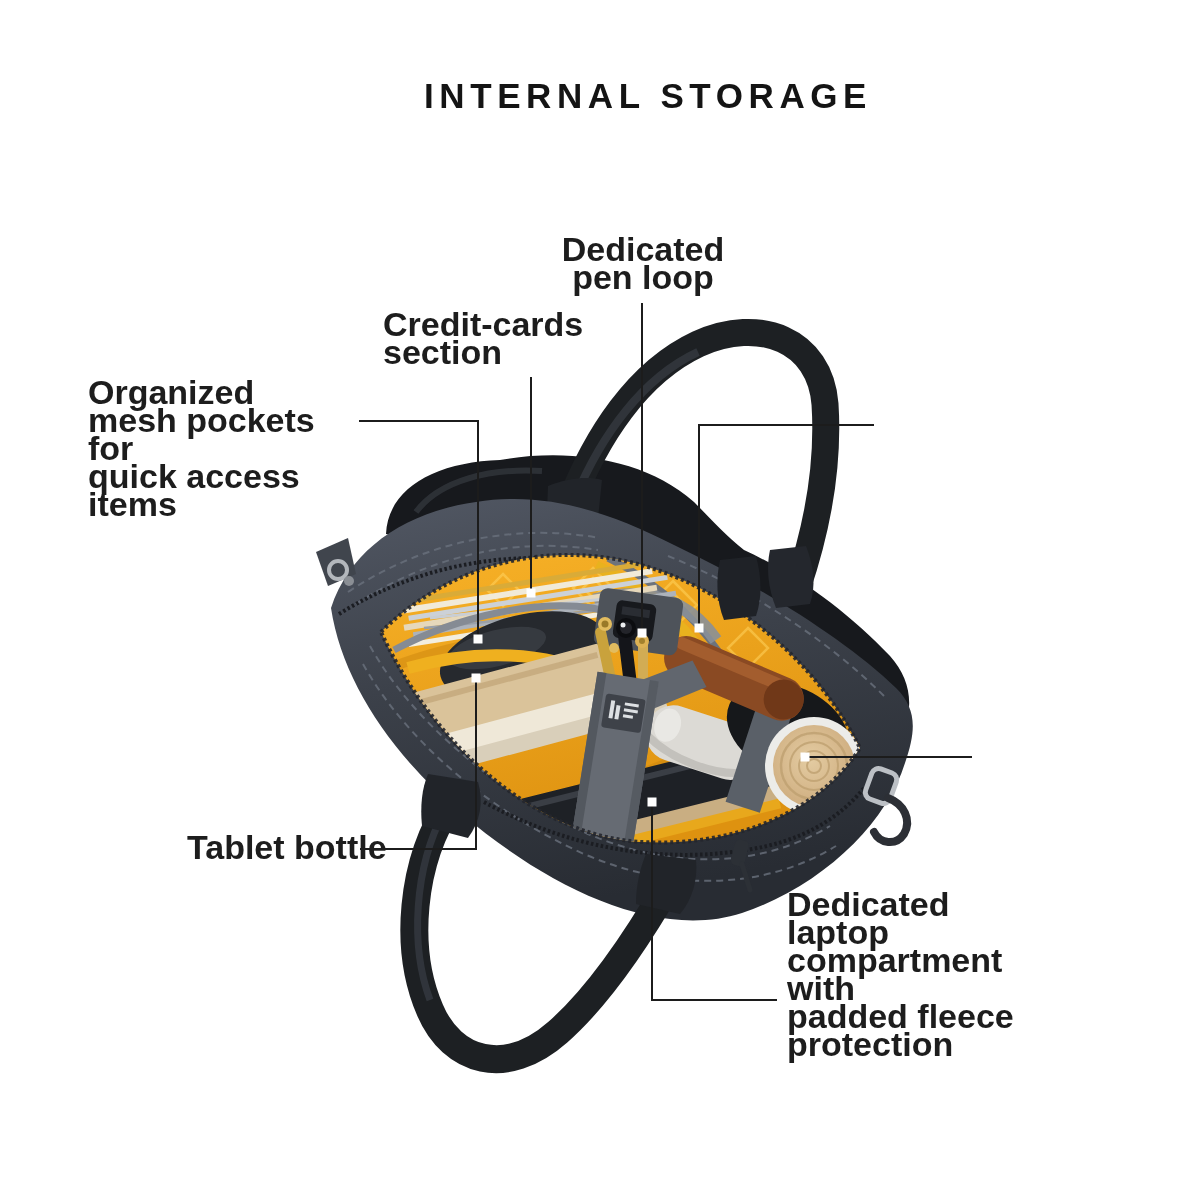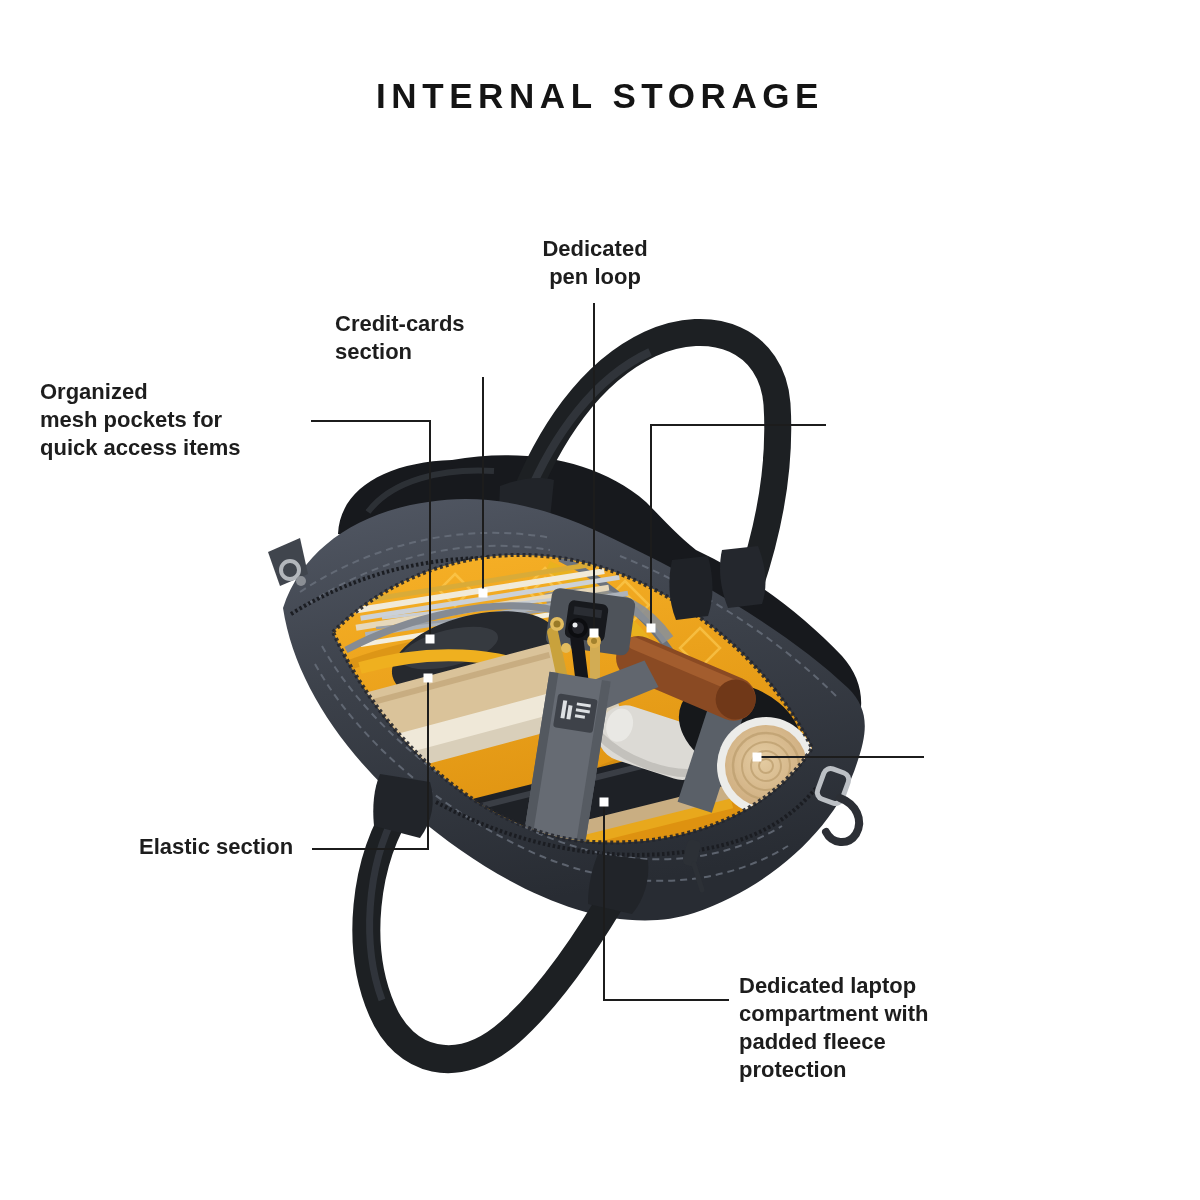"INTERNAL STORAGE" .stage { margin-left: none -> 48px }
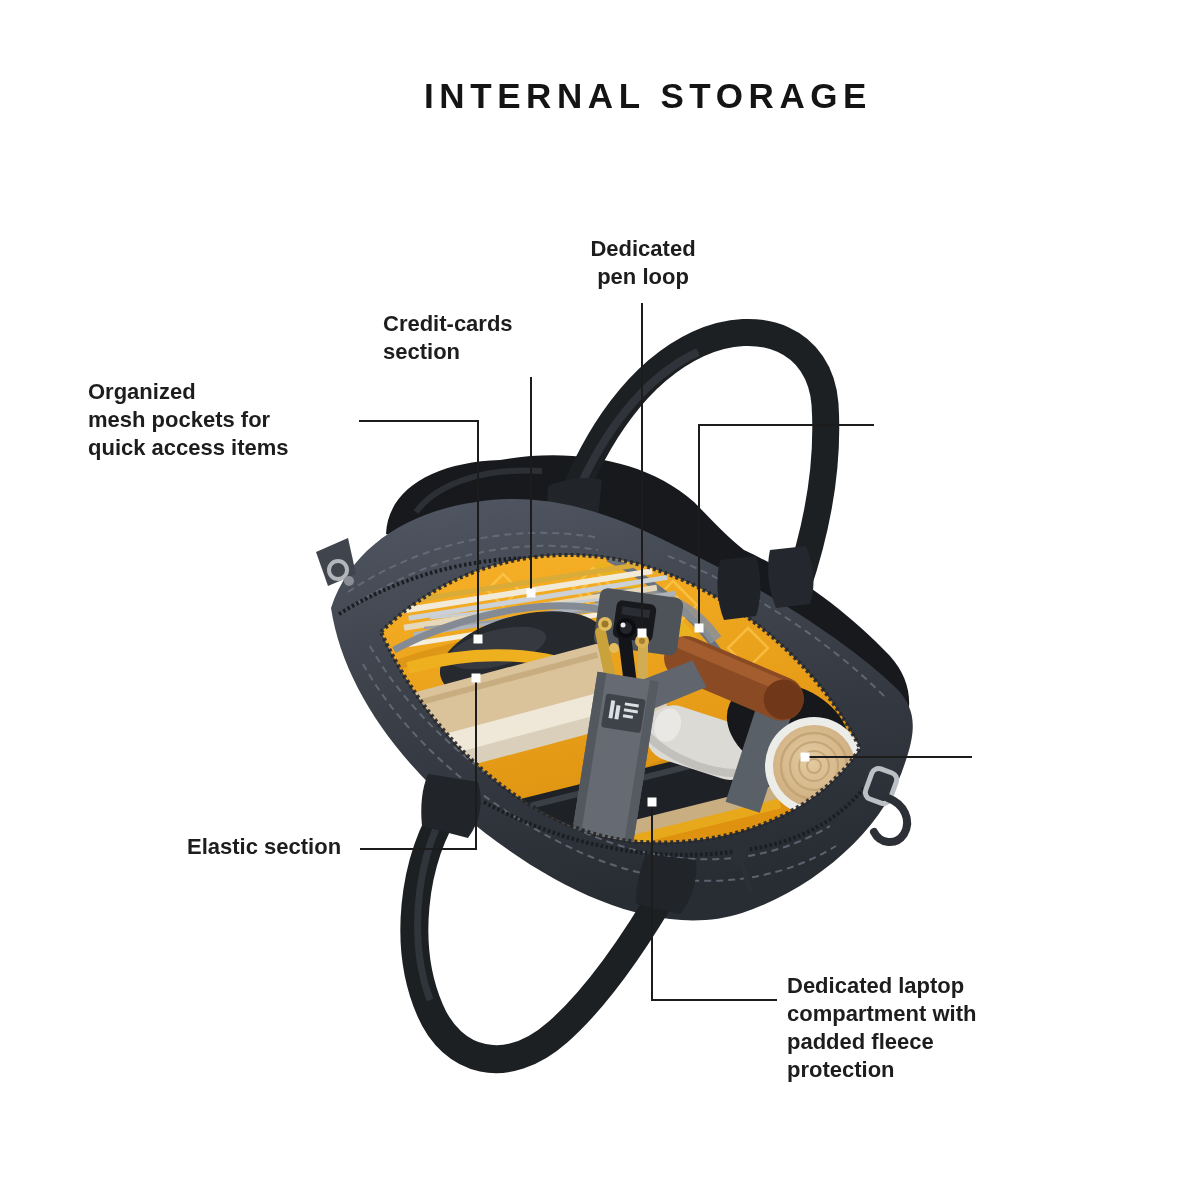"Dedicated" .label { font-size: 22px -> 34px }
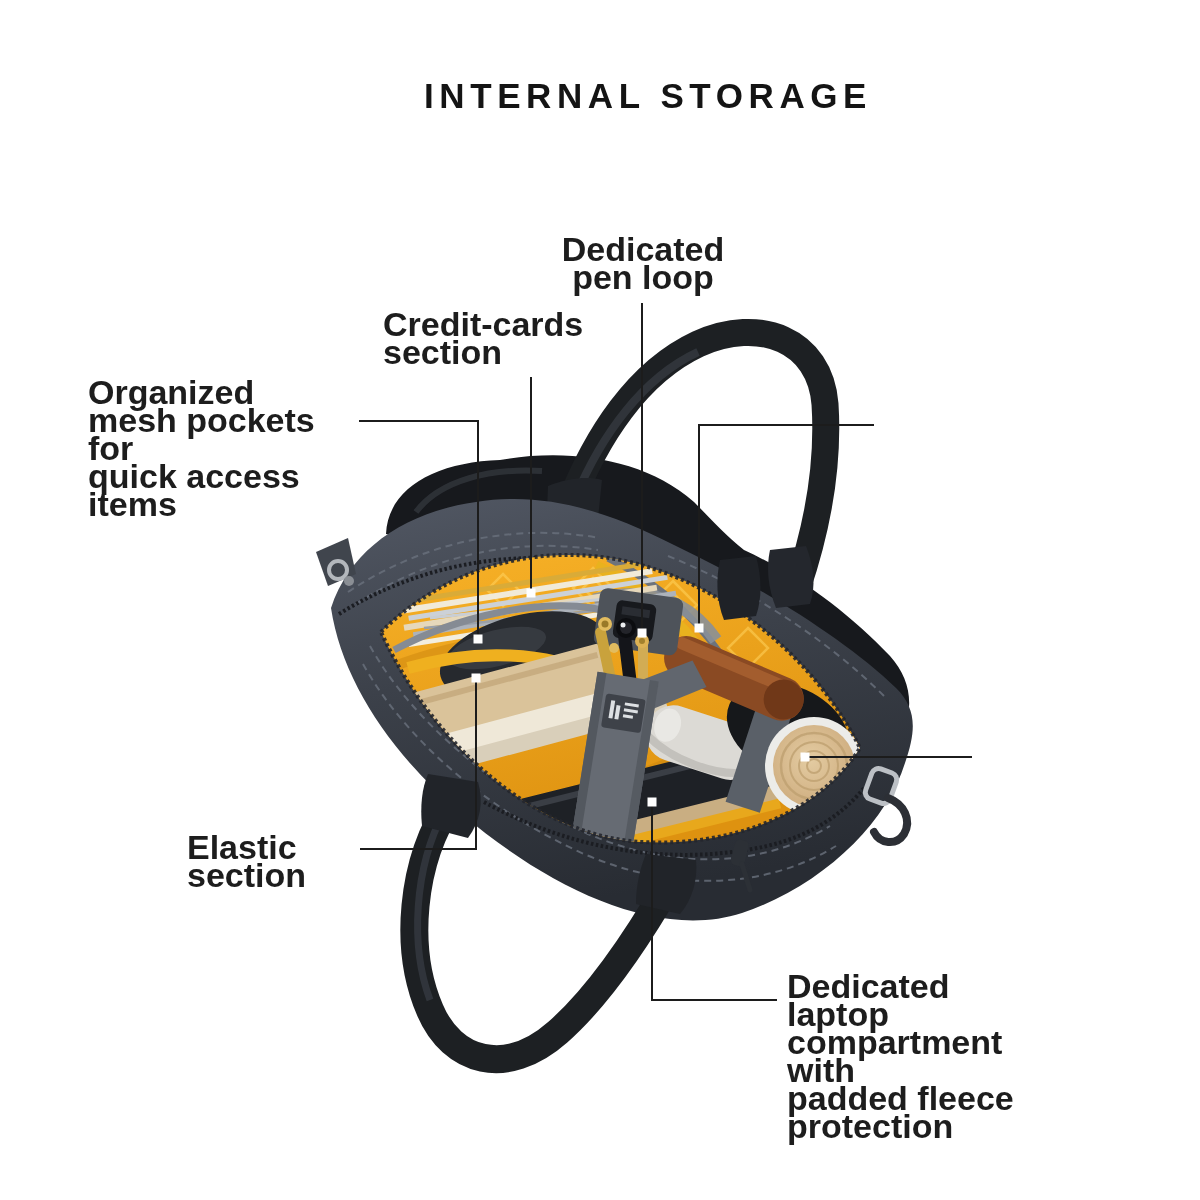"Elastic section" div.label { text: Elastic section -> Tablet bottle }
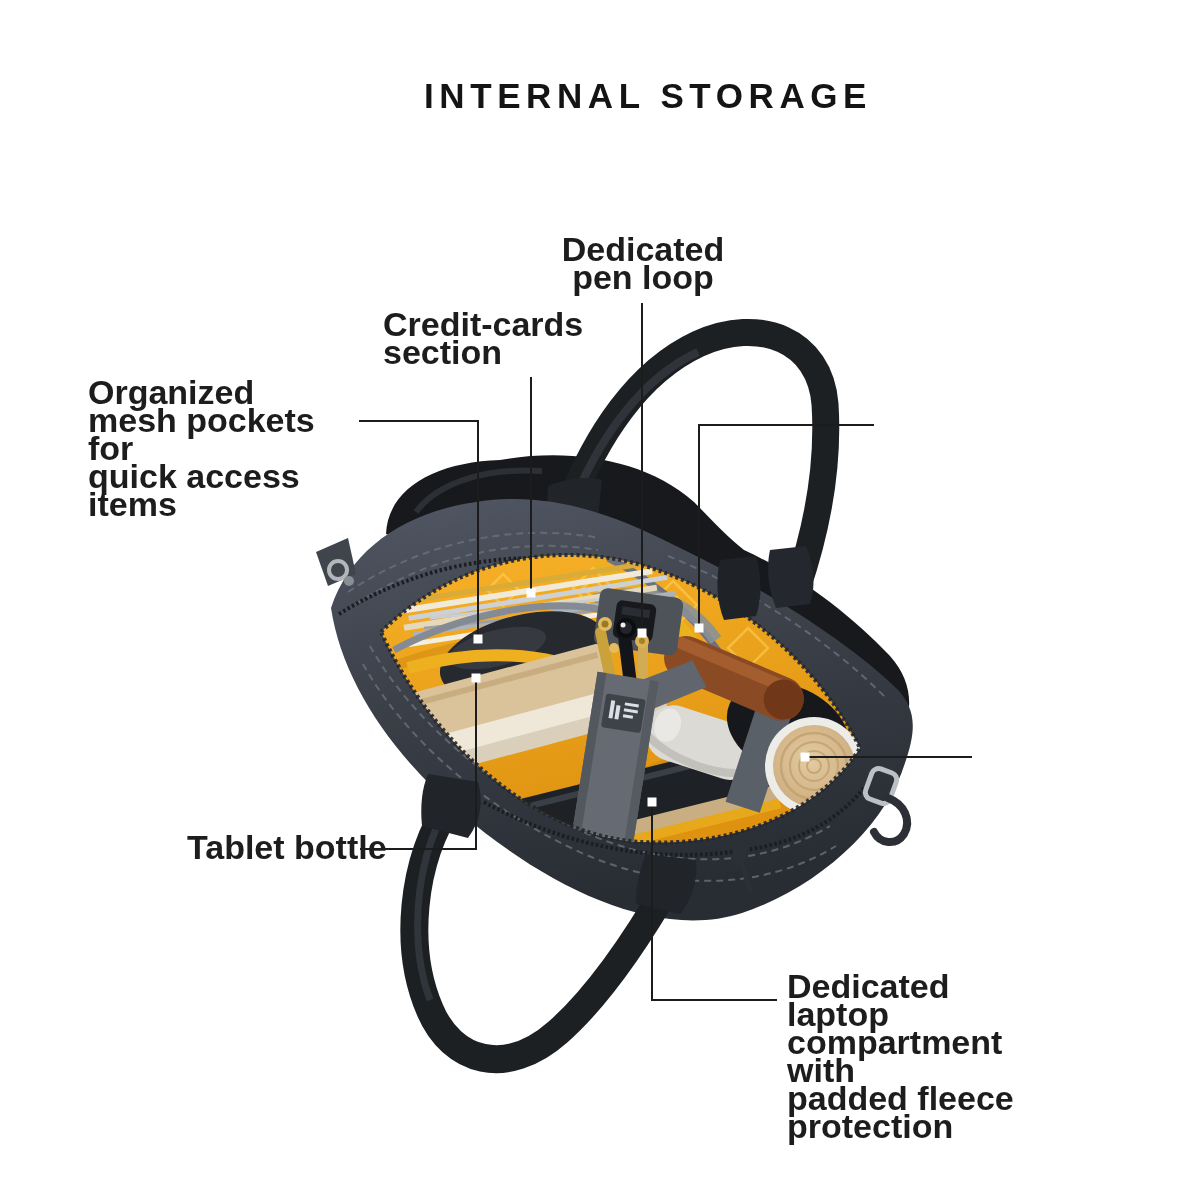"Dedicated laptop" .c-laptop { top: 972px -> 890px }
